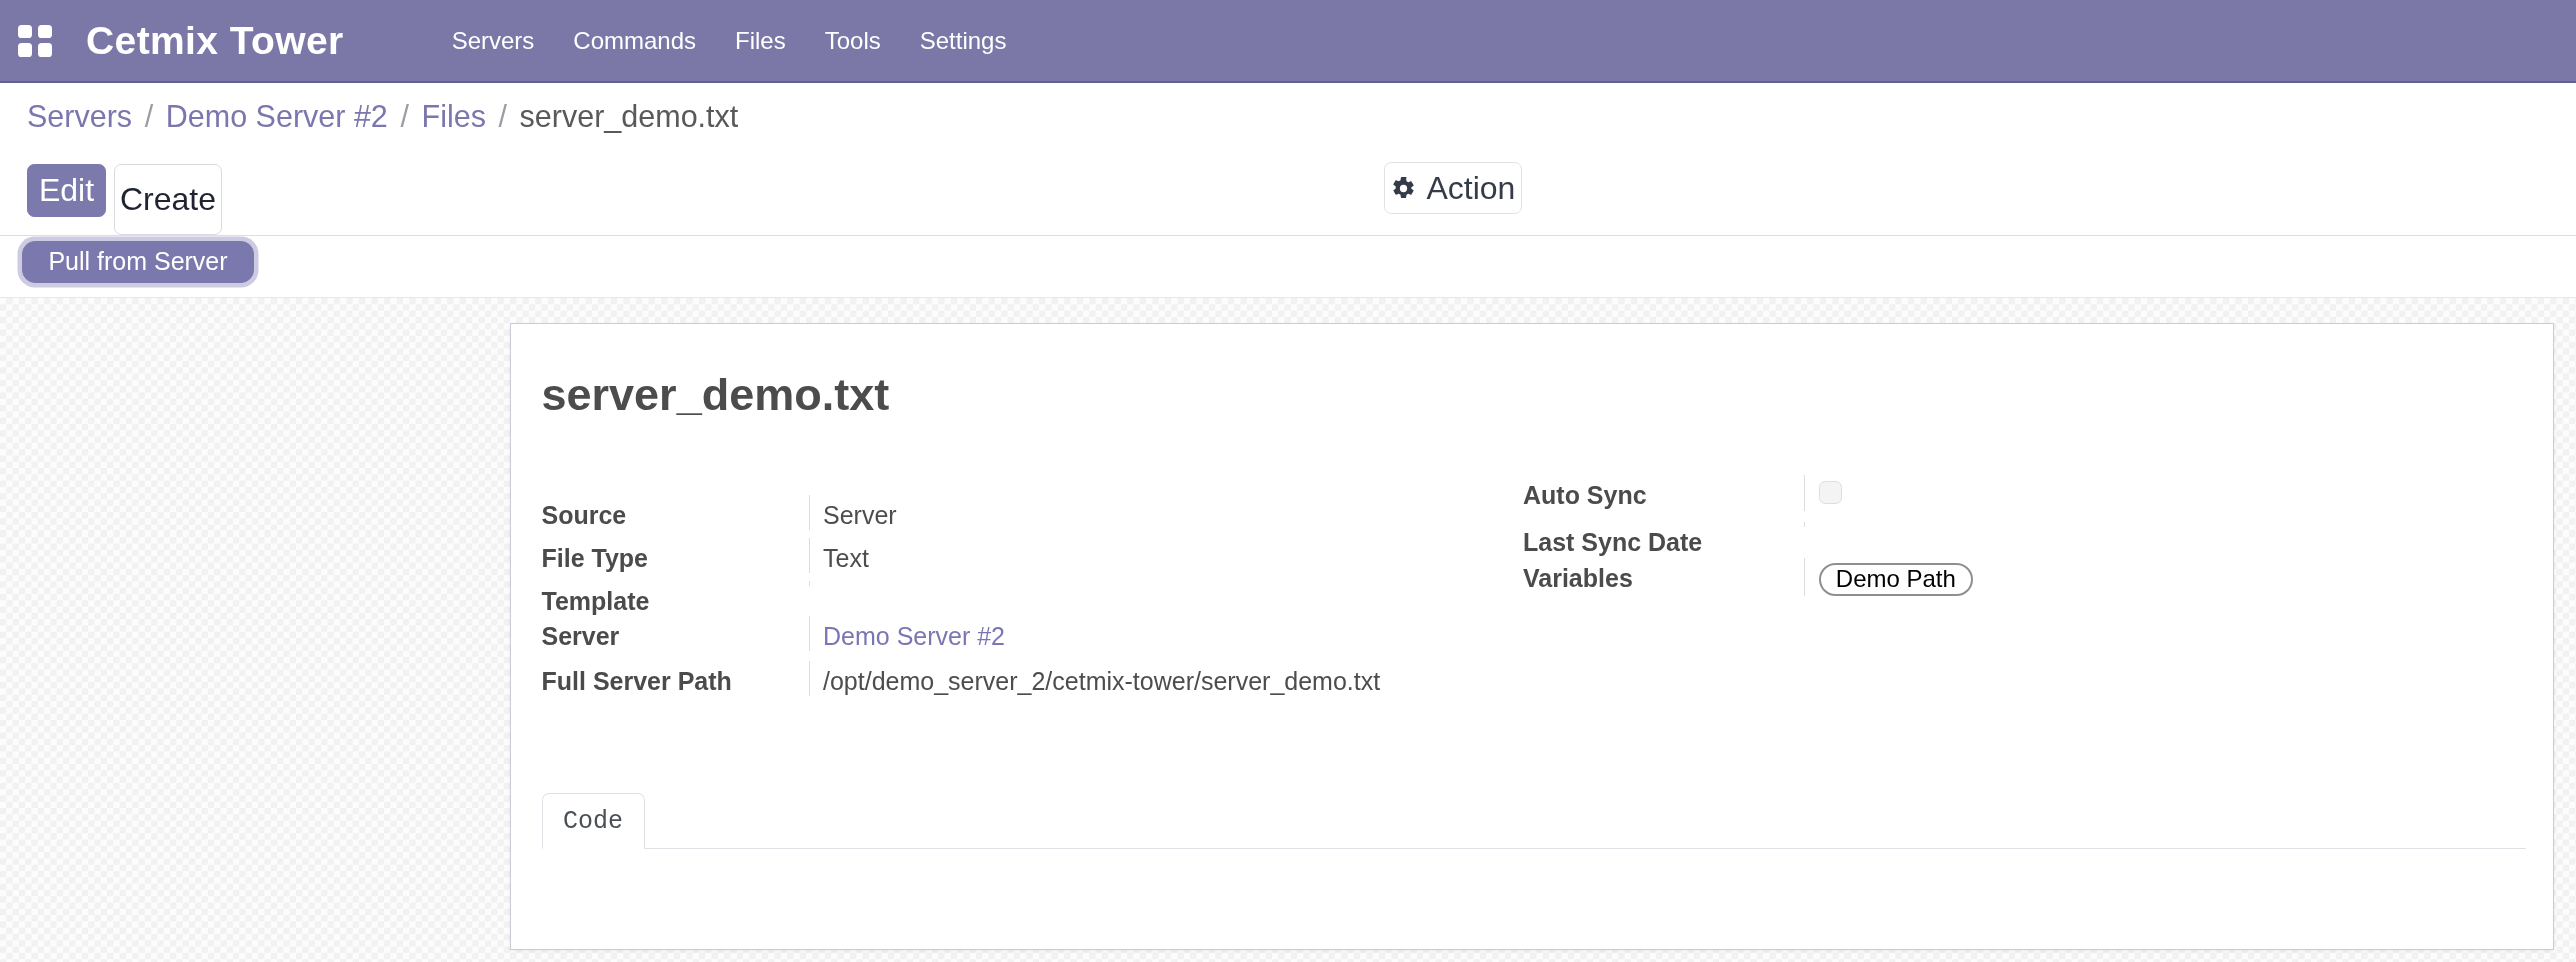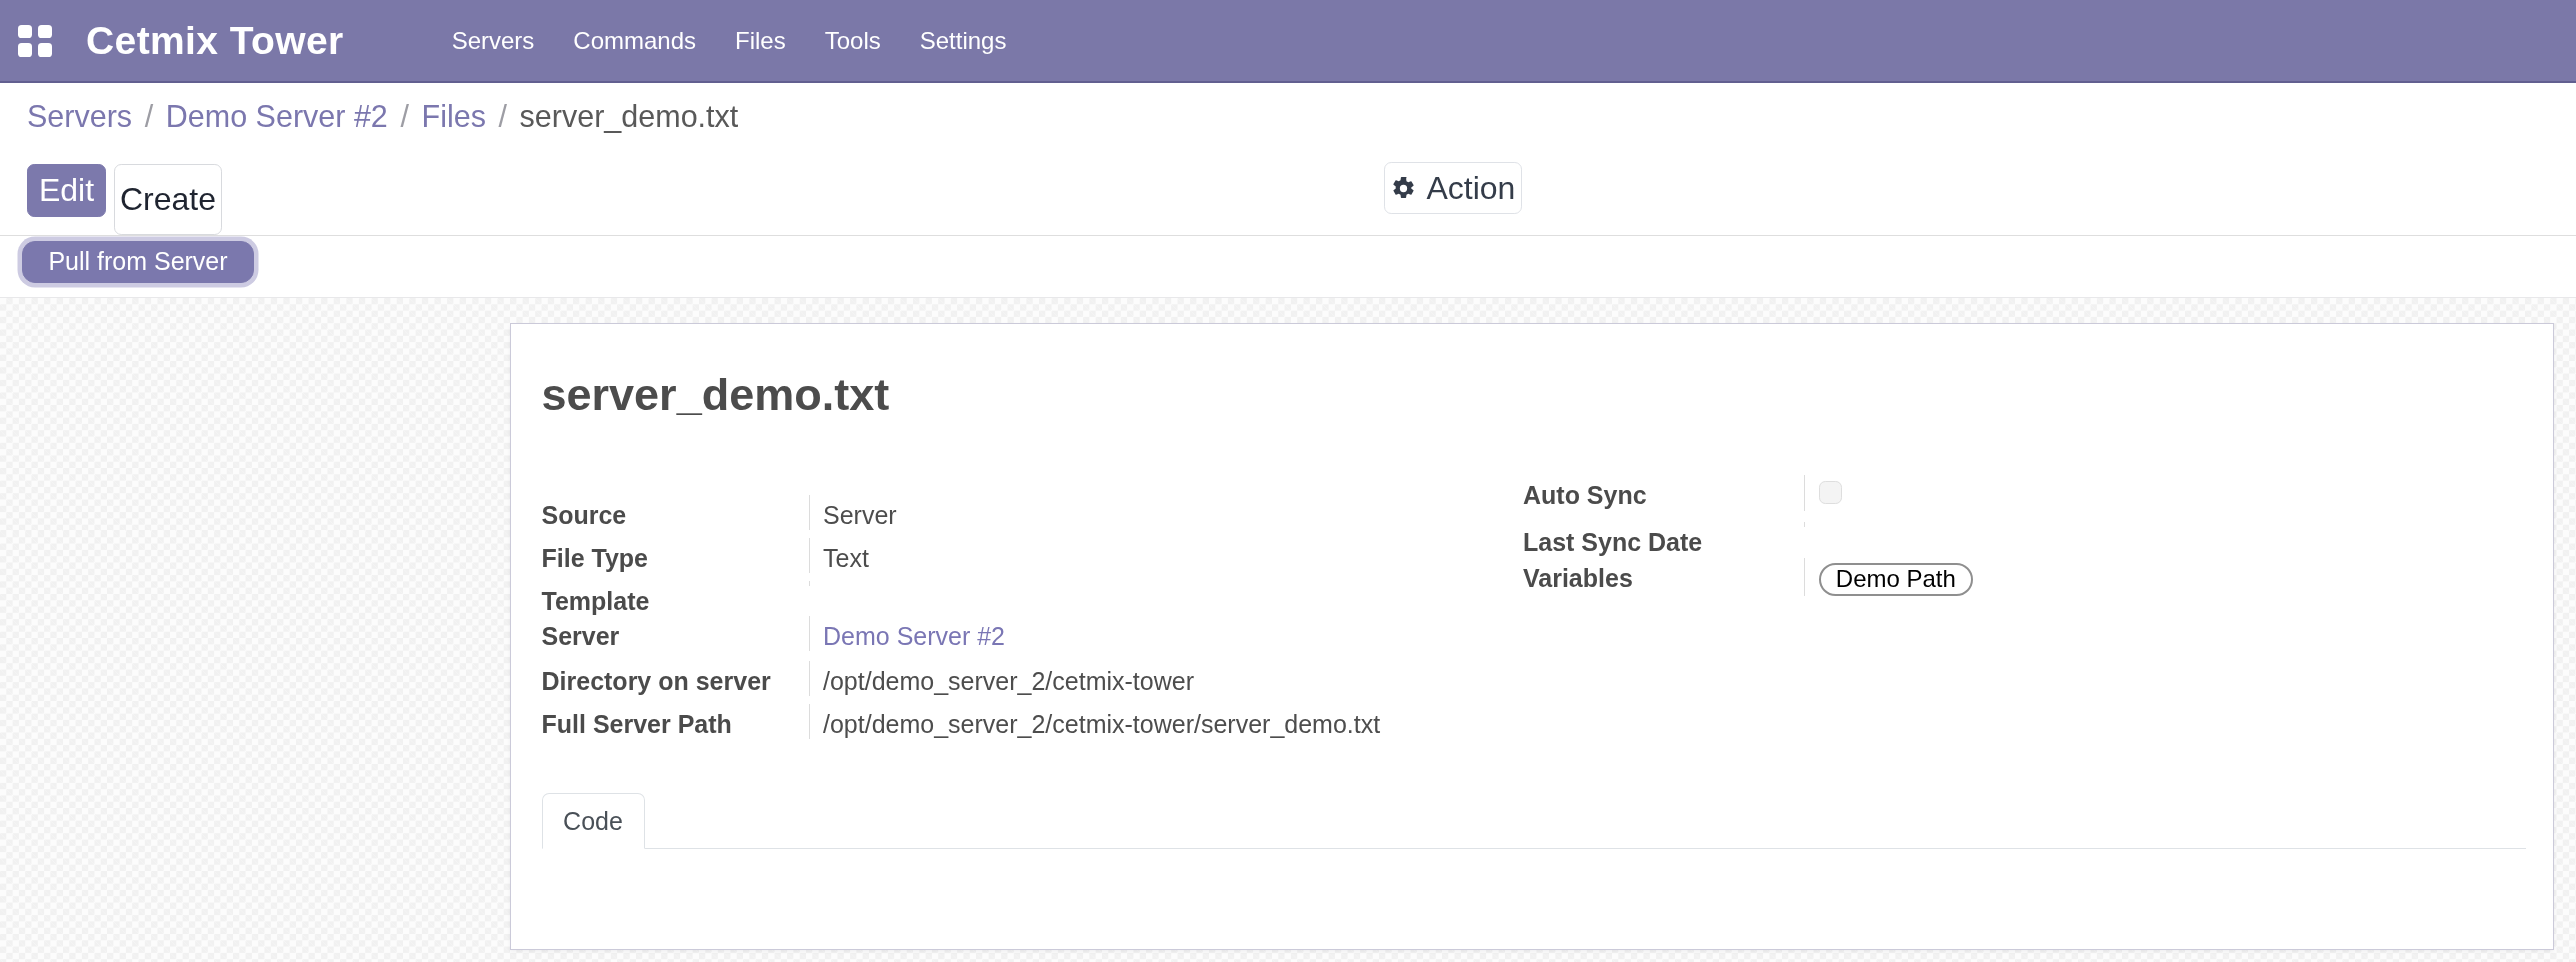"Directory on server" div.o-row { html: <div> <div>Directory on server</div> <div>/opt/demo_server_2/cetmix-tower</div> </div> -> none }
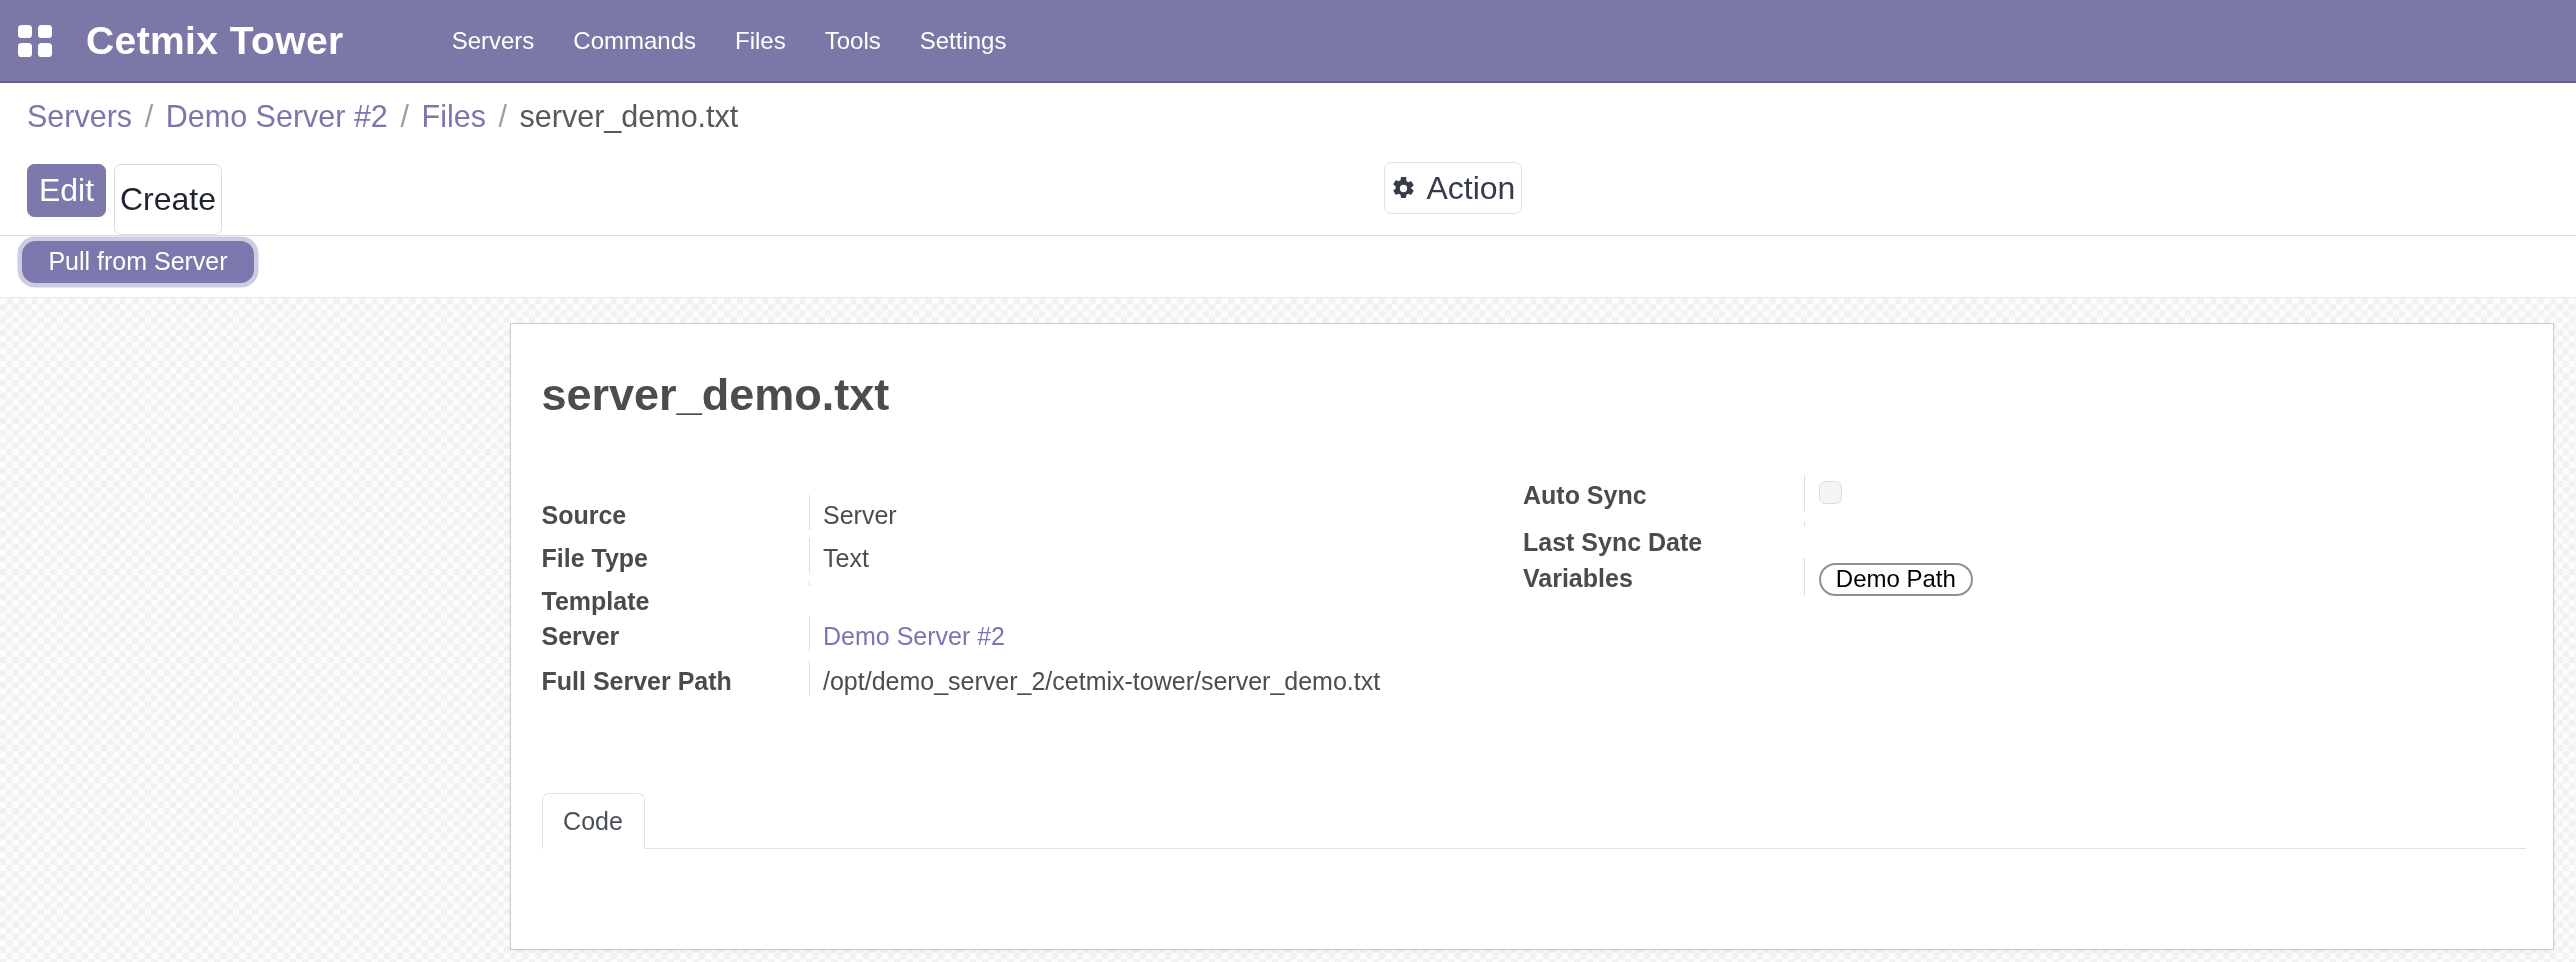"Code" .tab { font-family: none -> Liberation Mono, monospace }
